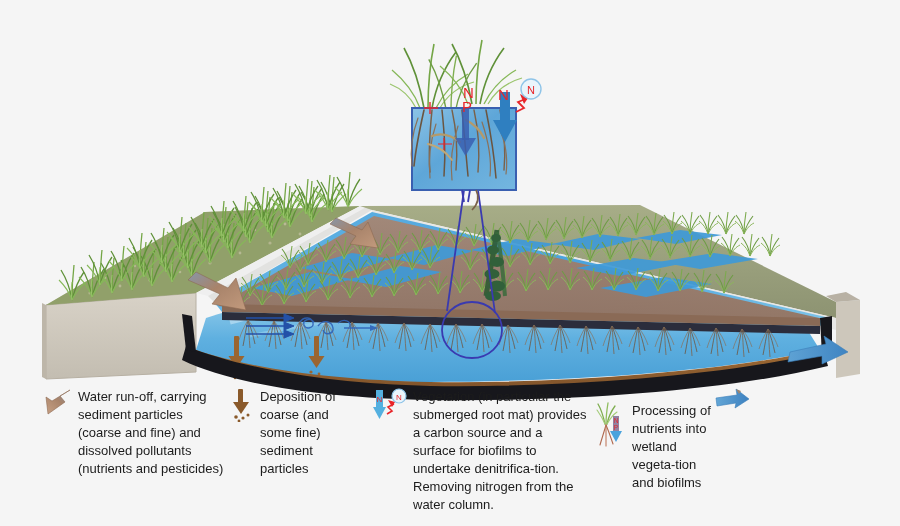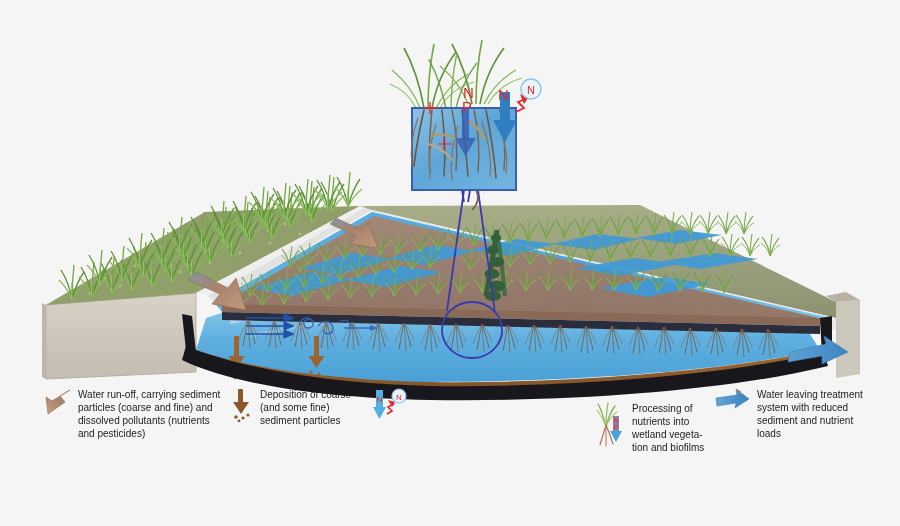"Water run-off, carrying sediment" .legend-text { font-size: 10px -> 13px; line-height: 13px -> 18px }
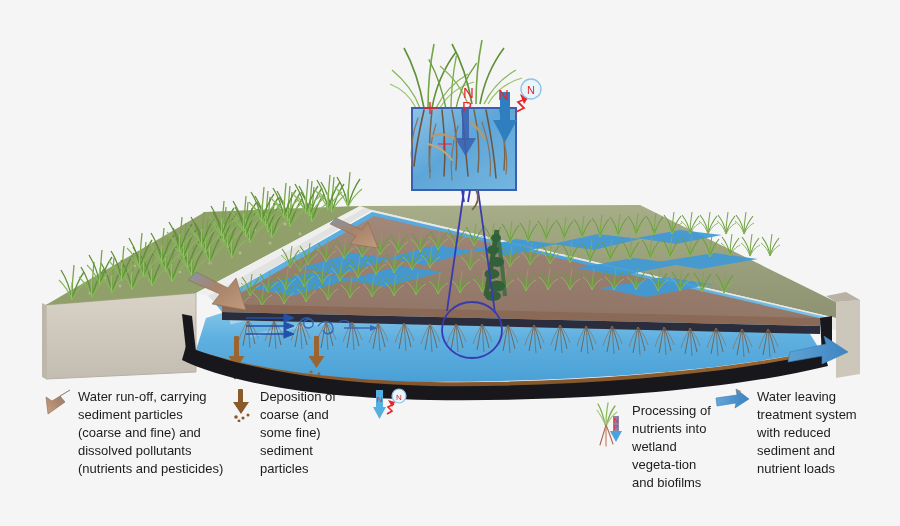"Vegetation (in particular the submerged" div.legend-text { html: none -> <div>Vegetation (in particular the submerged root mat) provides a carbon source and a surface for biofilms to undertake denitrifica-tion. Removing nitrogen from the water column.</div> }
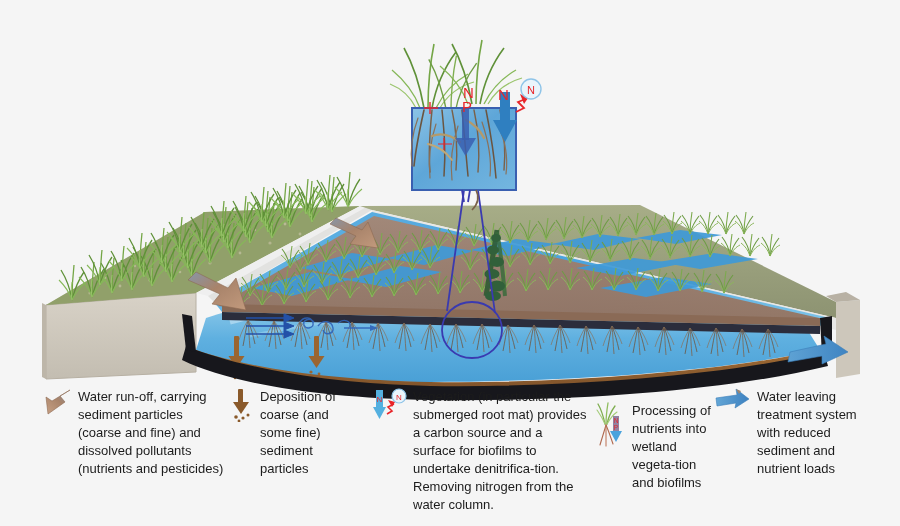"Water leaving treatment system with" div.legend-text { html: <div>Water leaving treatment system with reduced sediment and nutrient loads</div> -> none }
